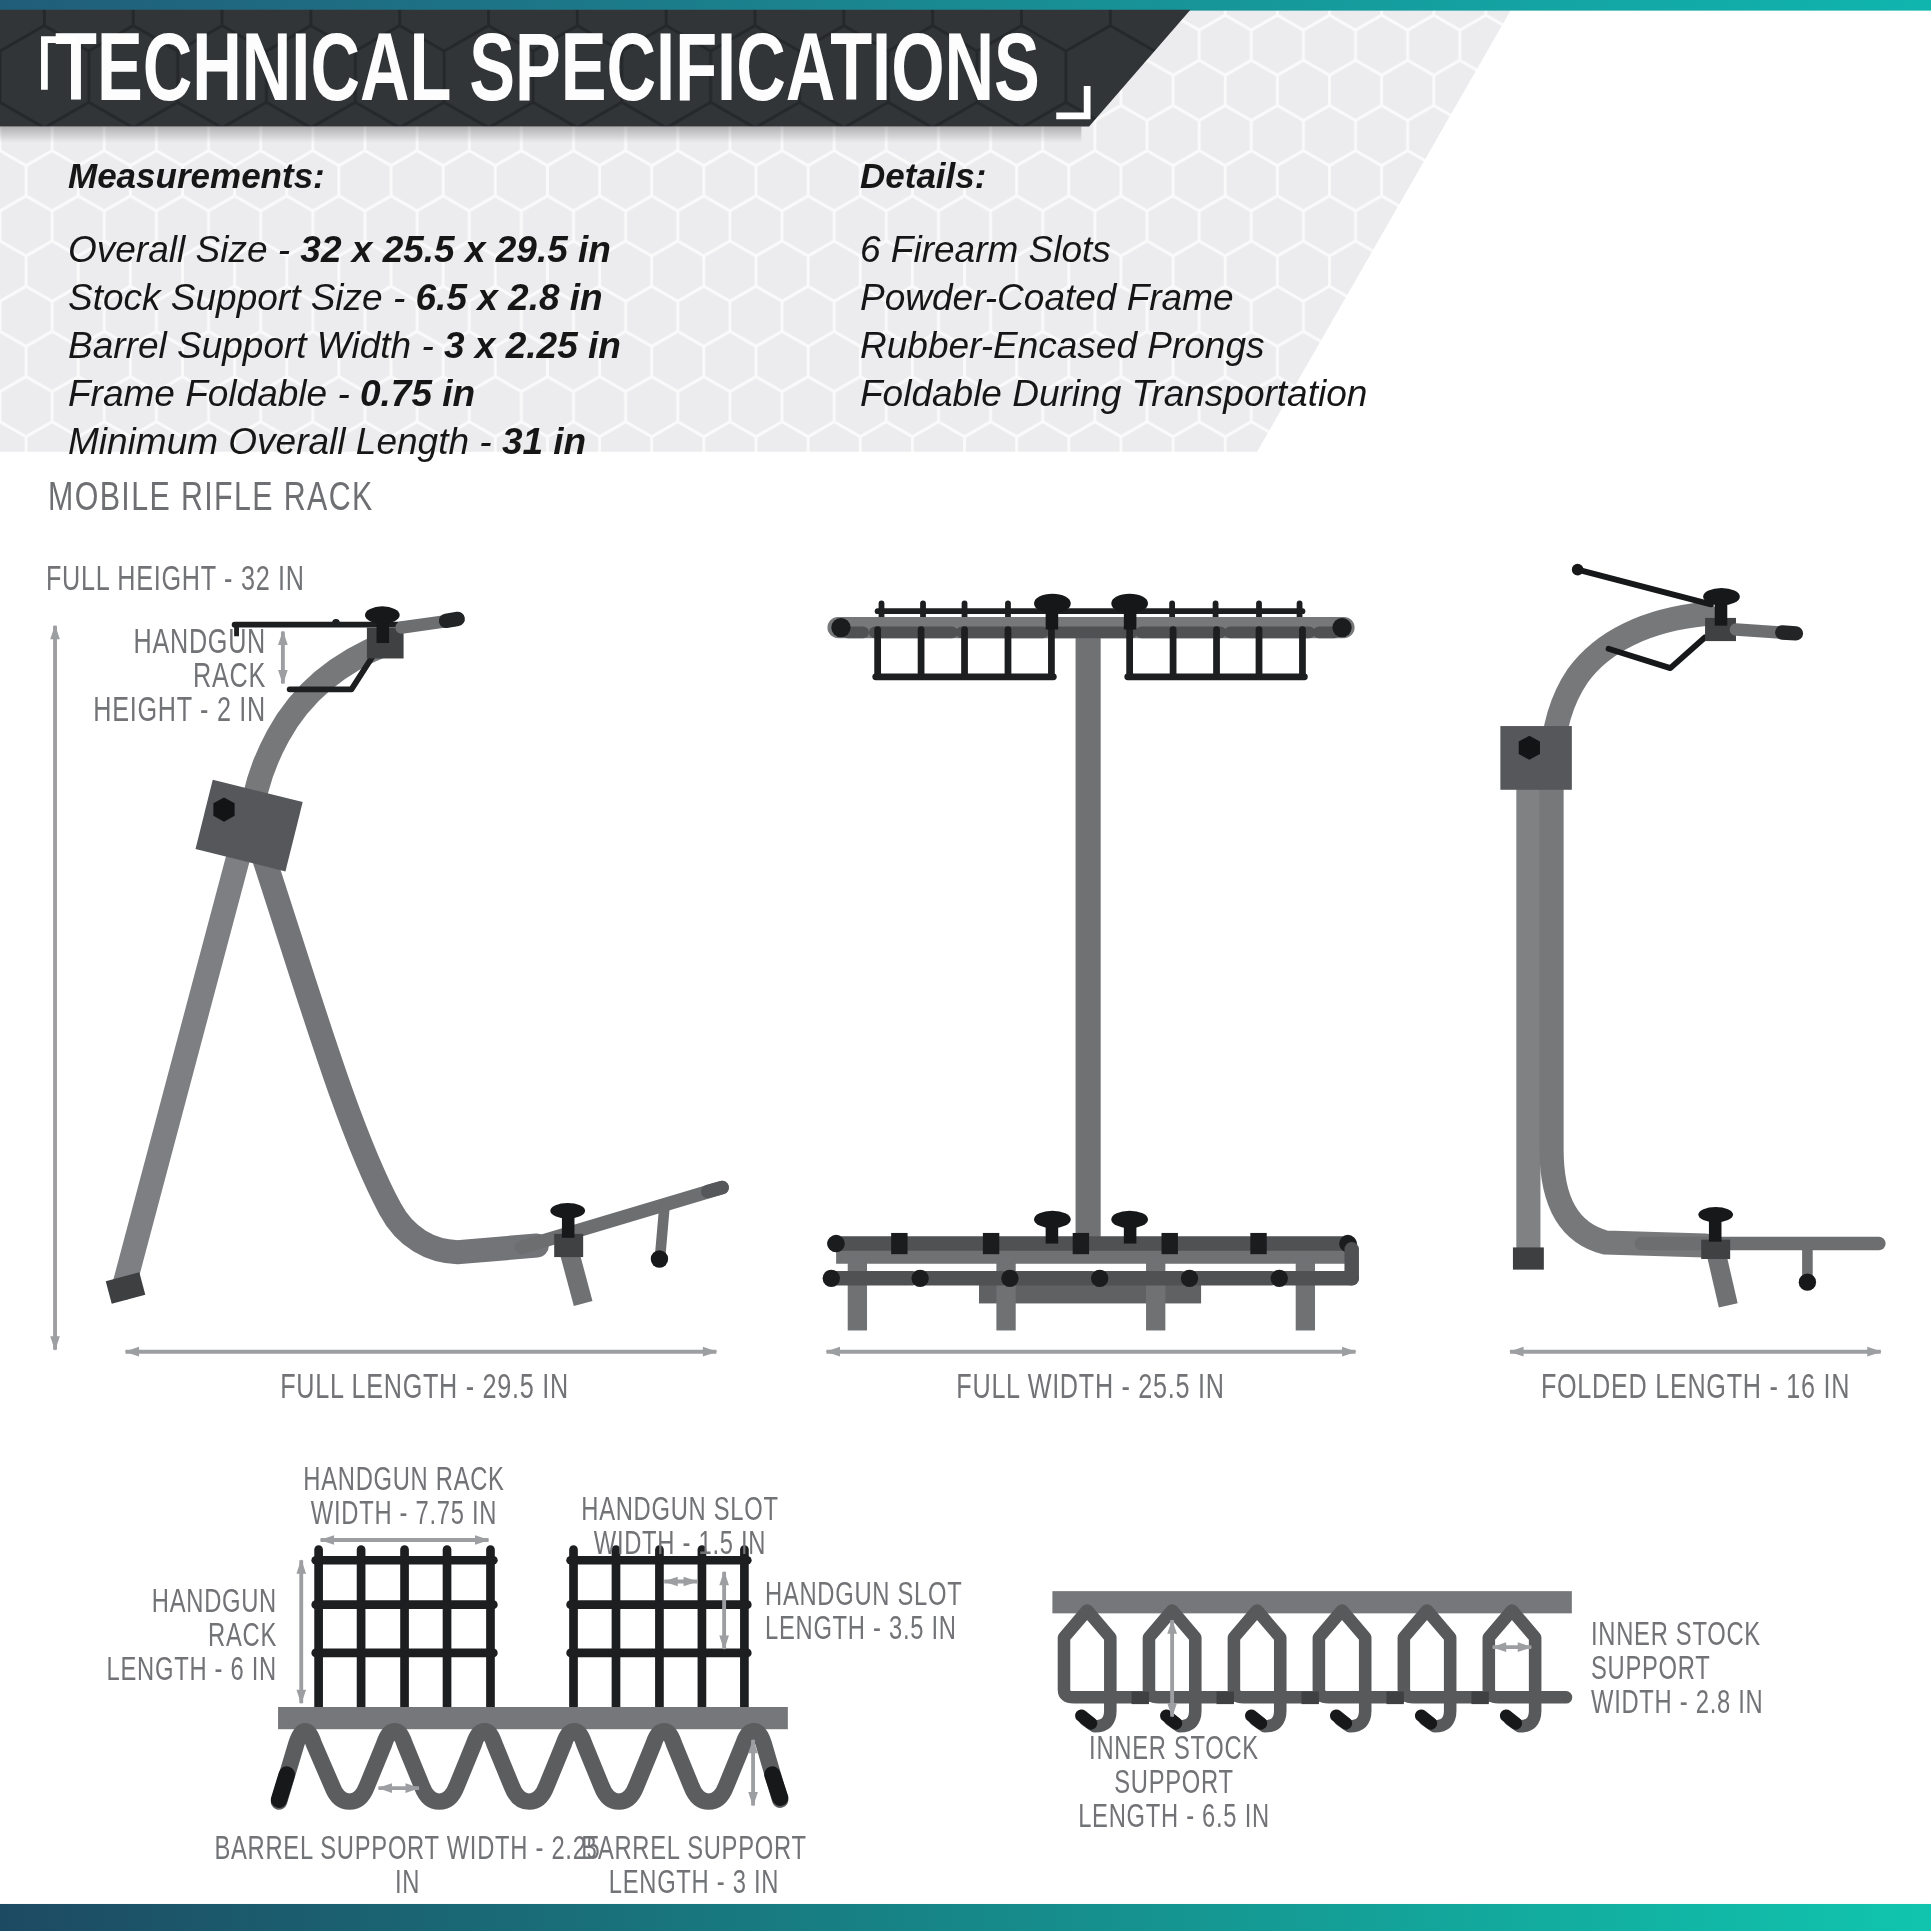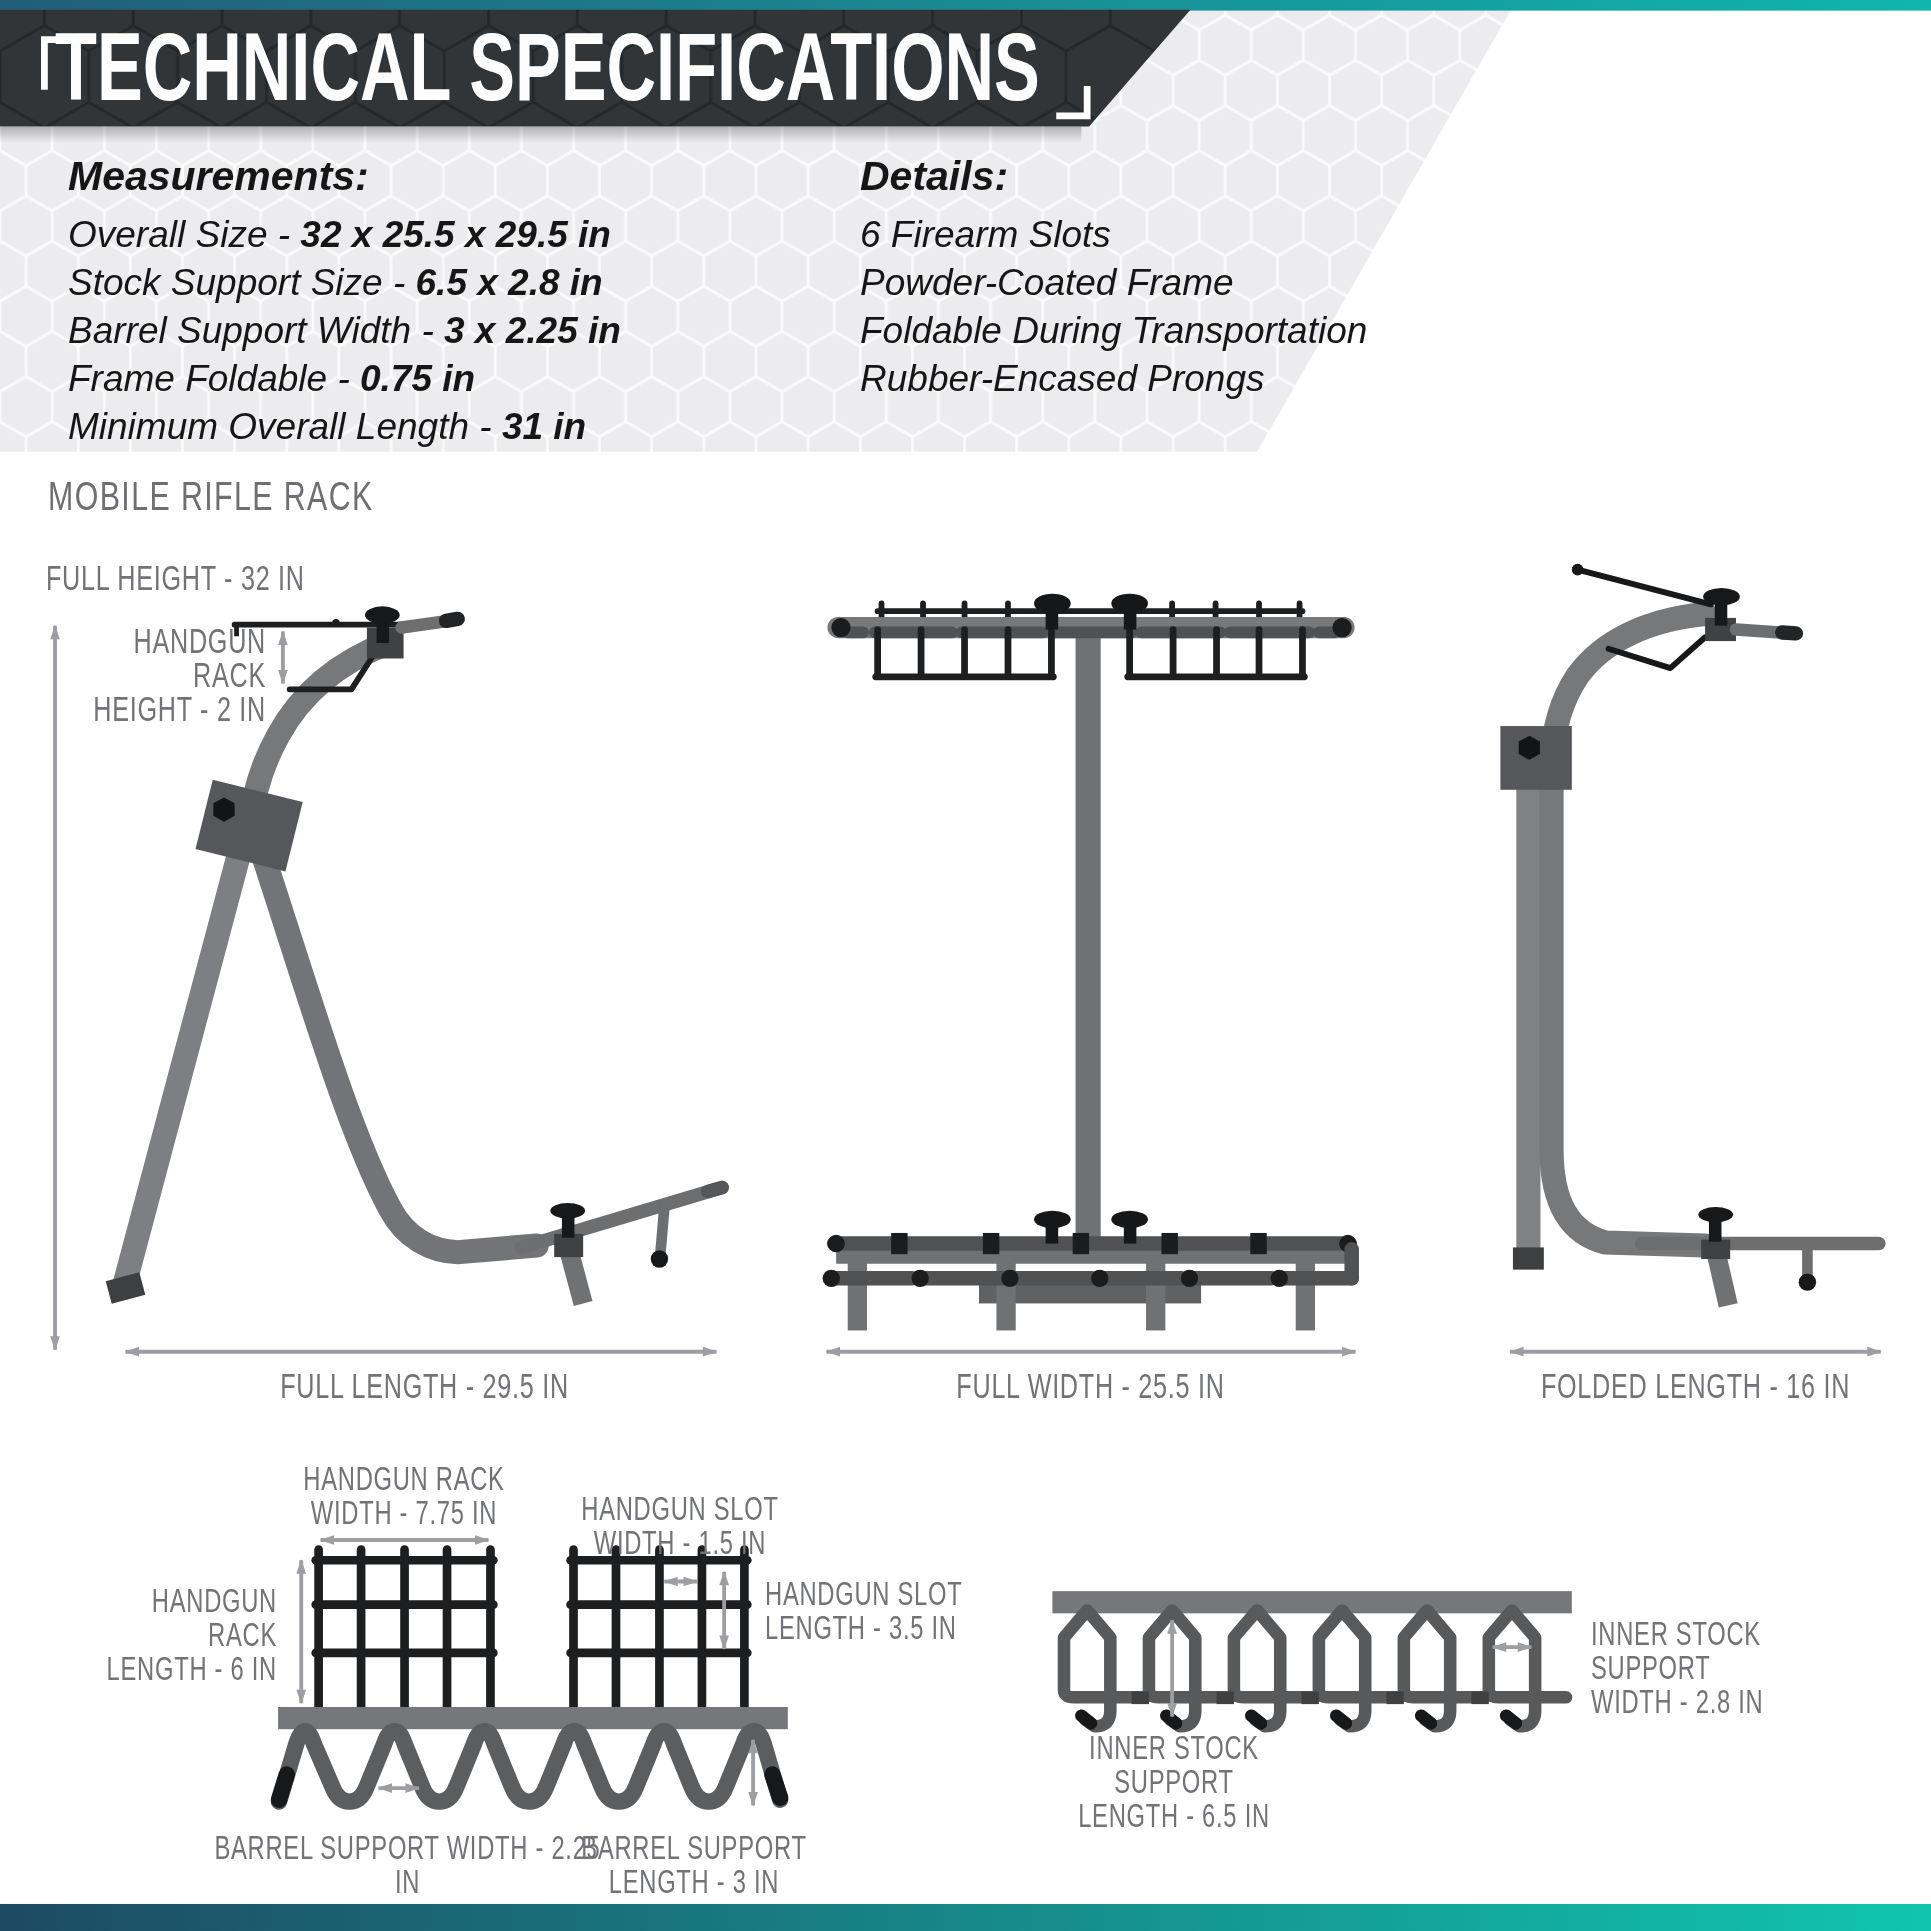"Measurements:" .spec-col .heading { font-size: 41px -> 35px; margin-bottom: 13px -> 28px }
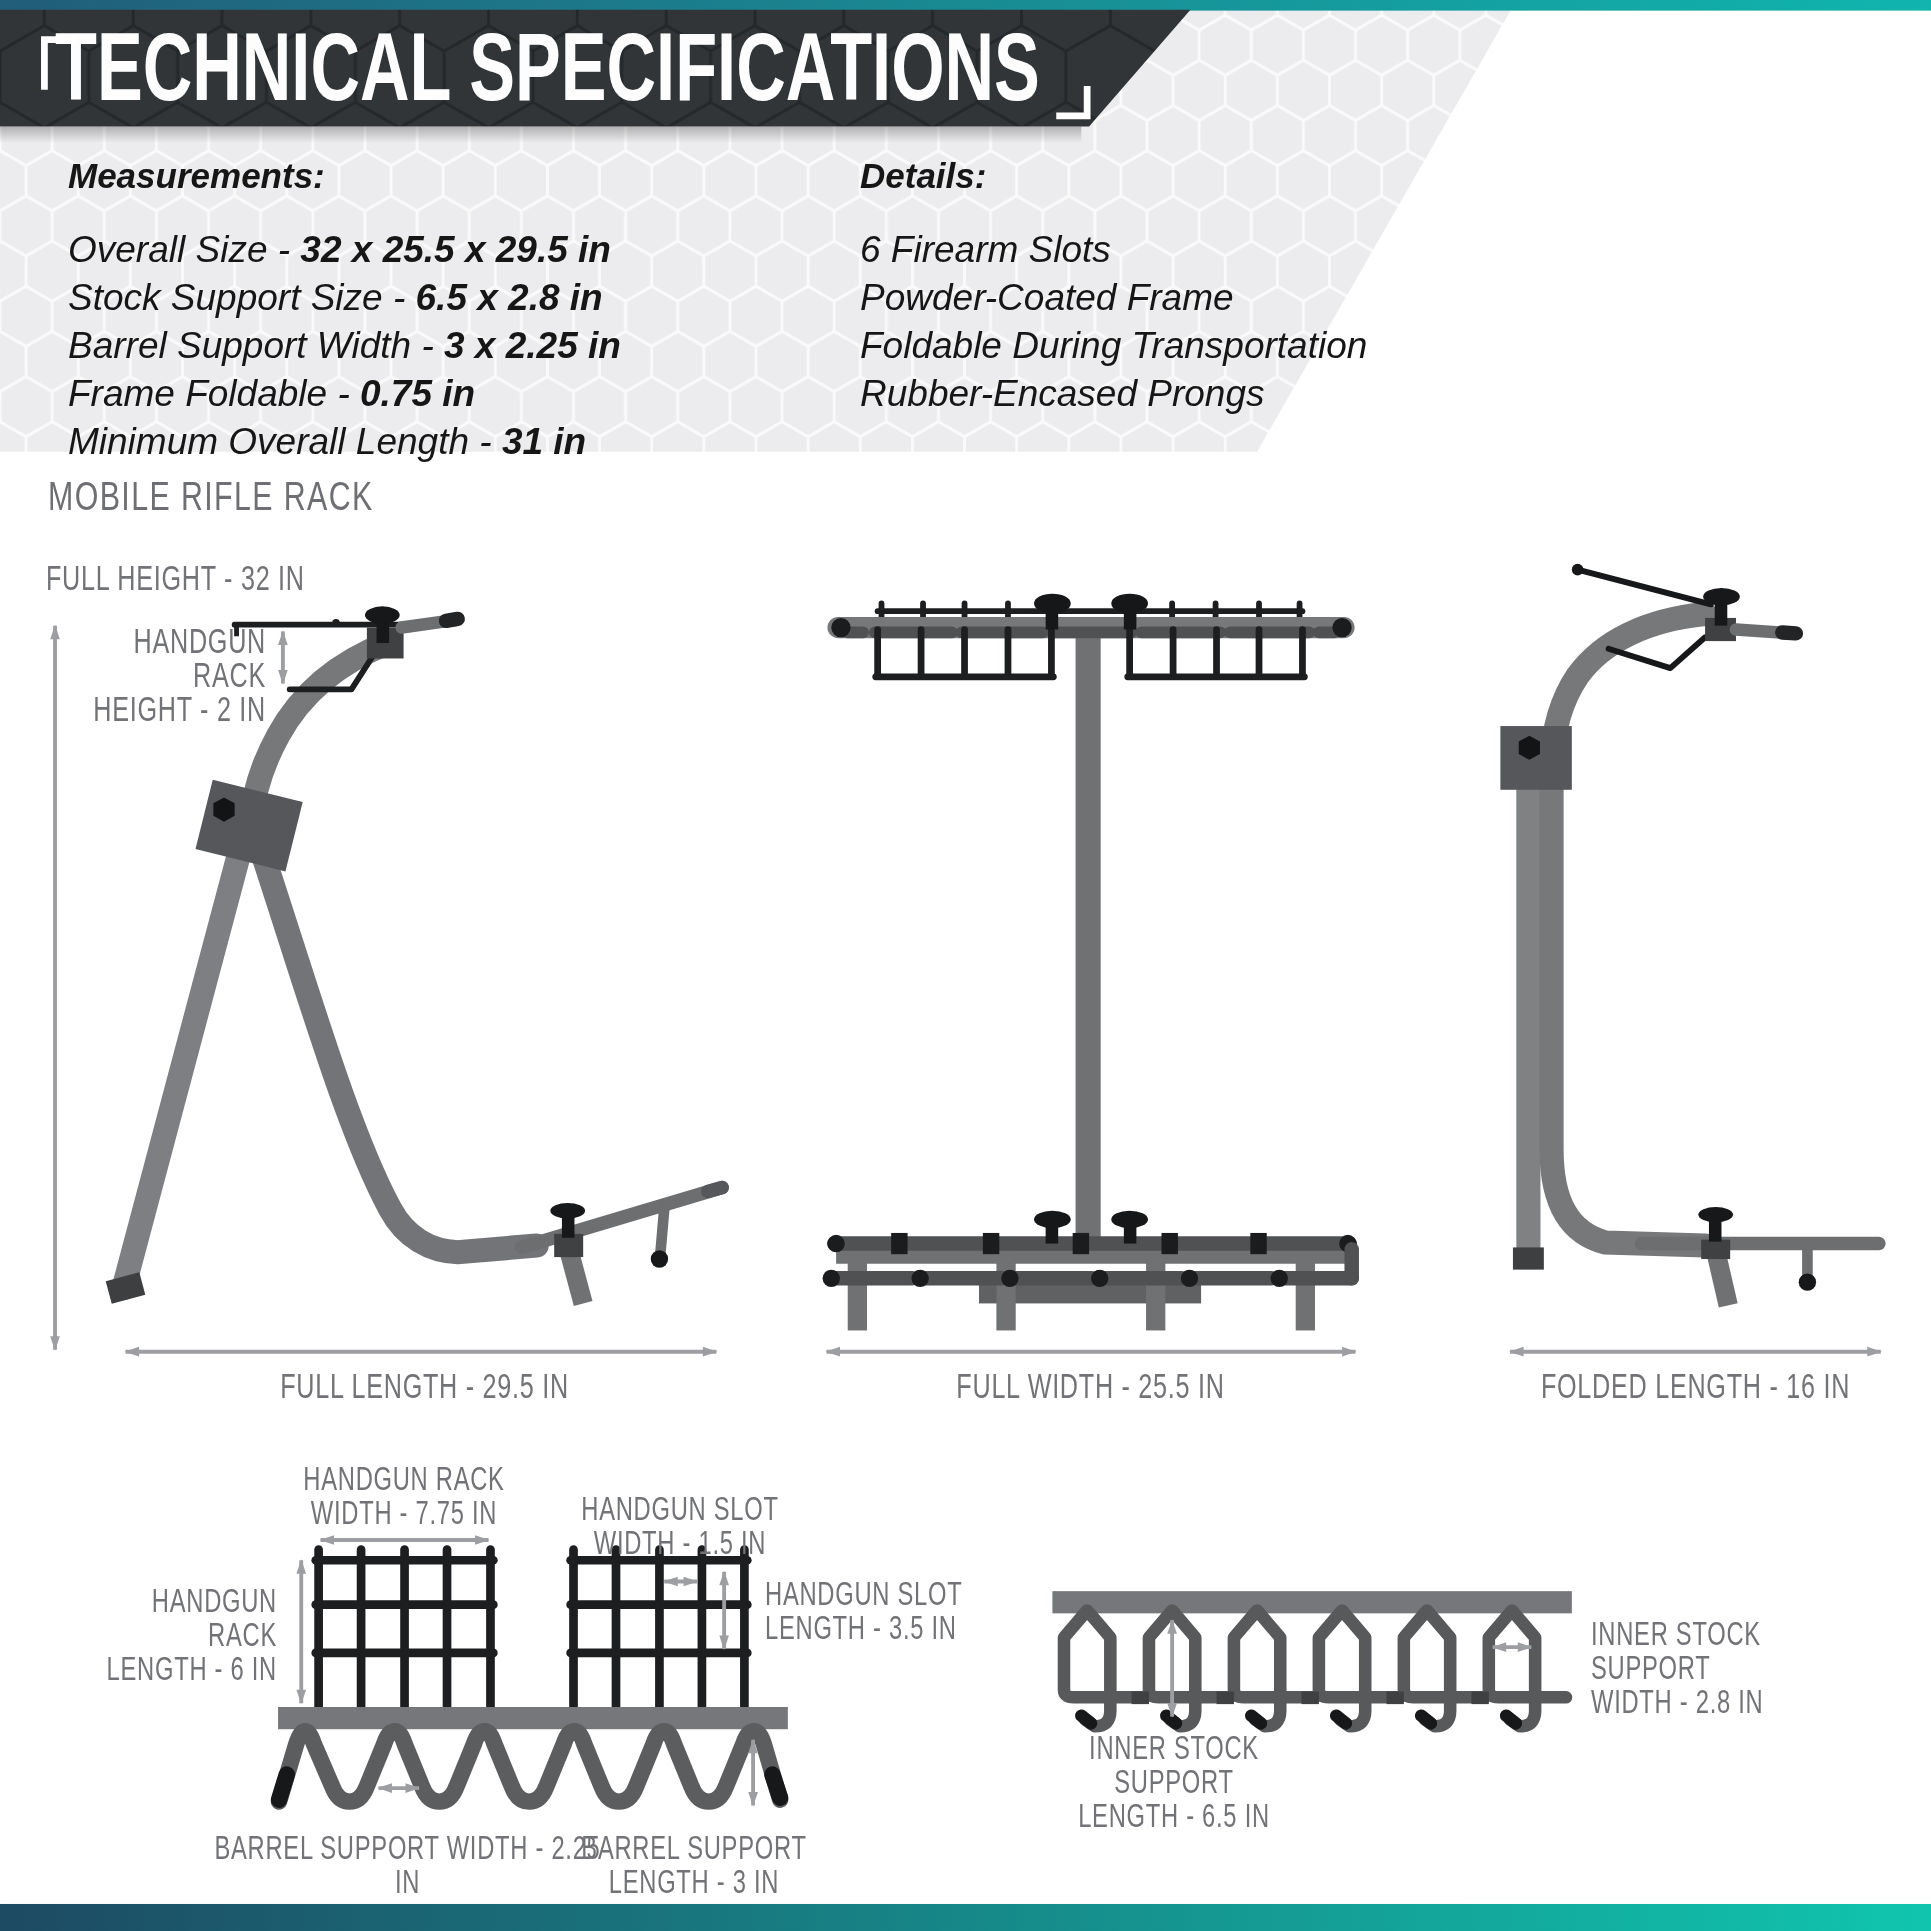"Foldable During Transportation" div.spec-line { order: before "Rubber-Encased Prongs" -> after "Rubber-Encased Prongs" }
